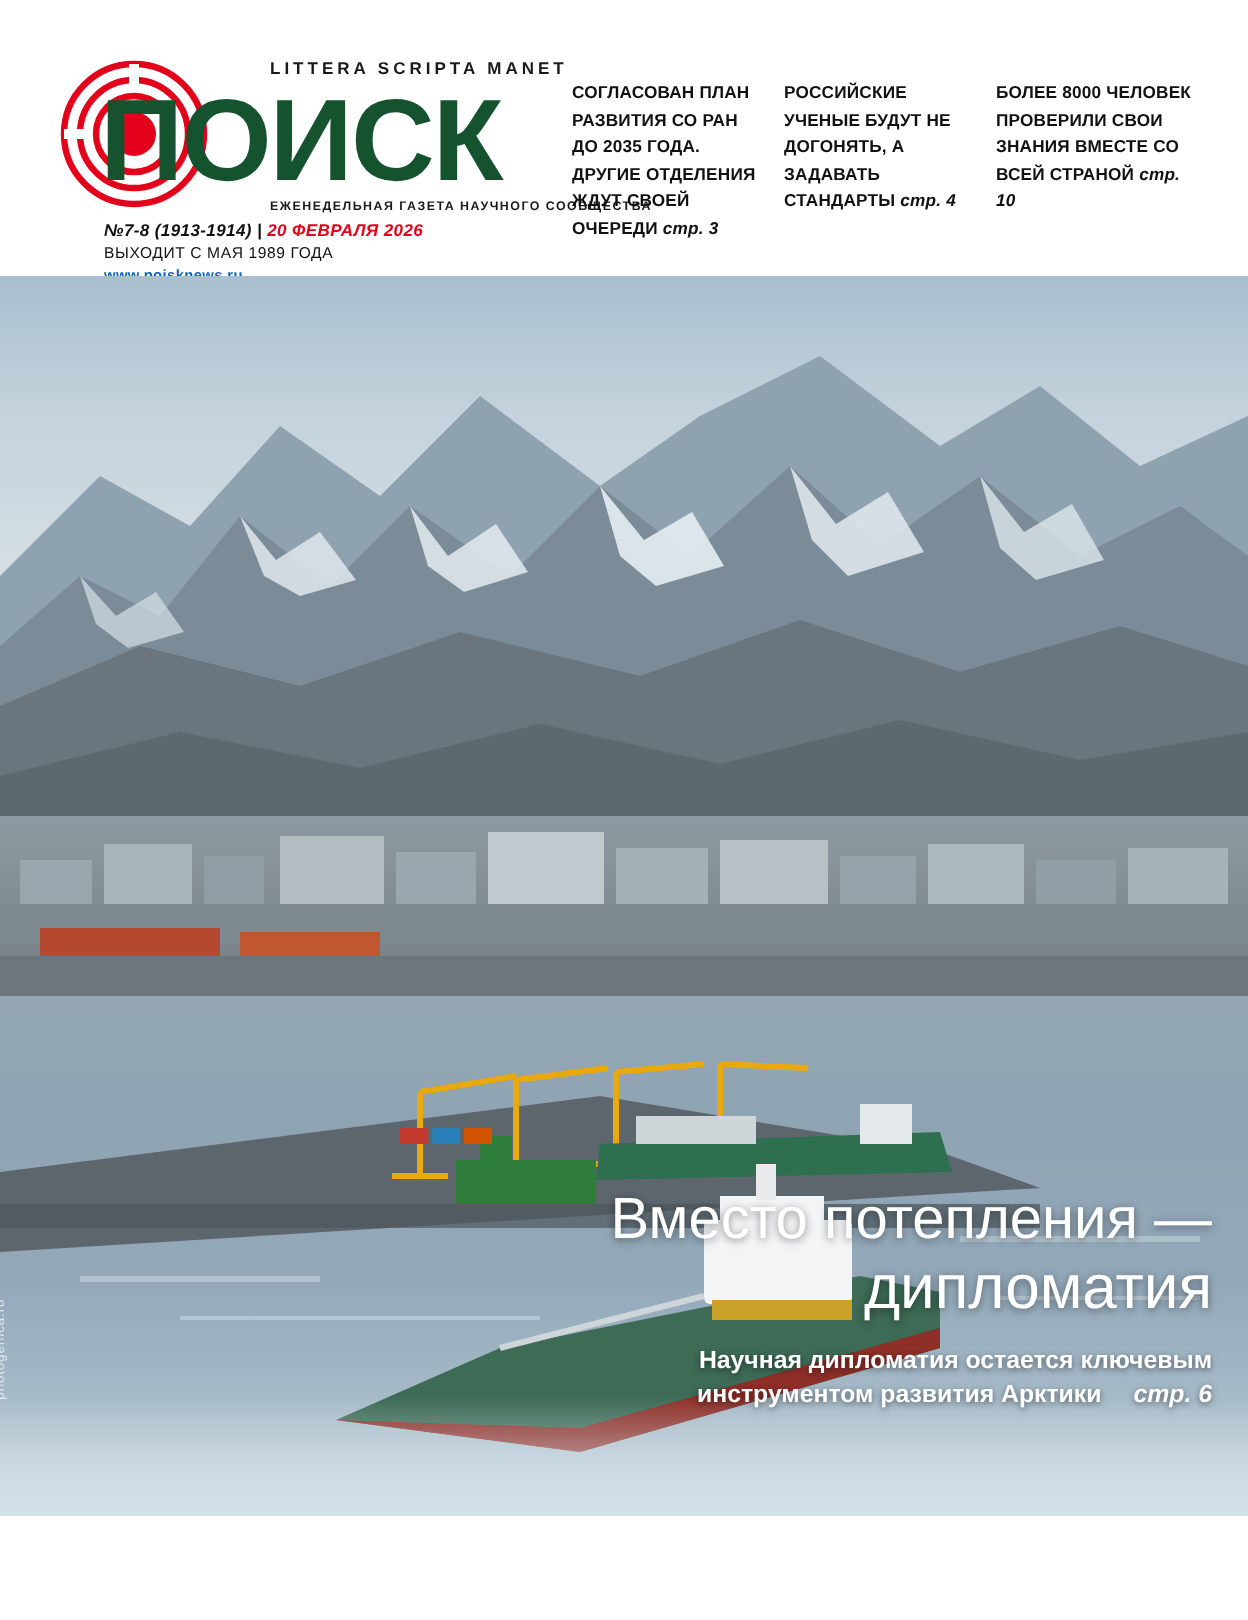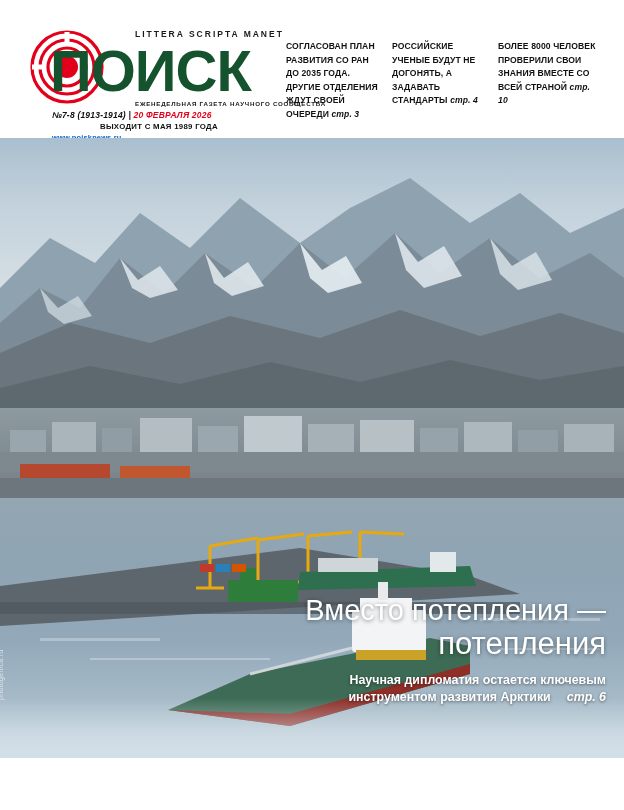"ВЫХОДИТ С МАЯ 1989 ГОДА" .since-line { font-weight: bold -> normal; margin-left: 48px -> none }
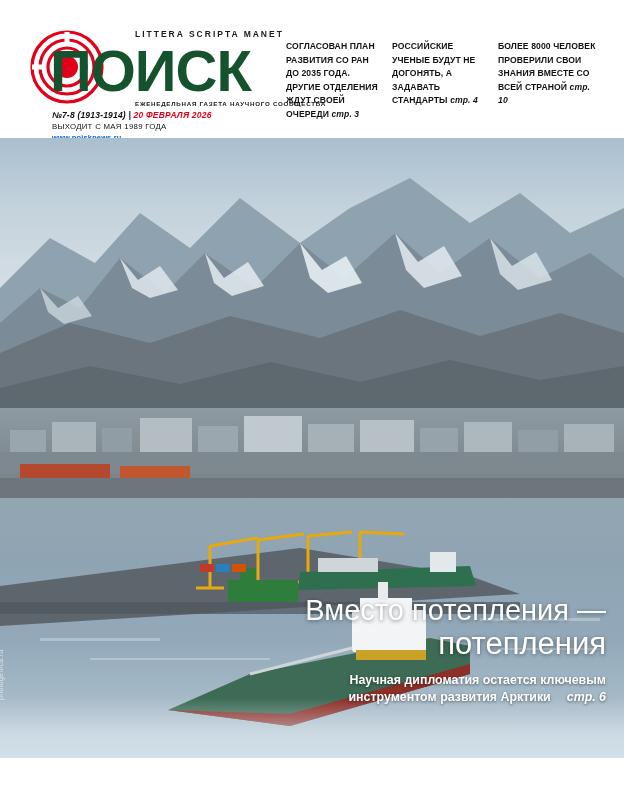"потепления" span.l2 { text: потепления -> дипломатия }
